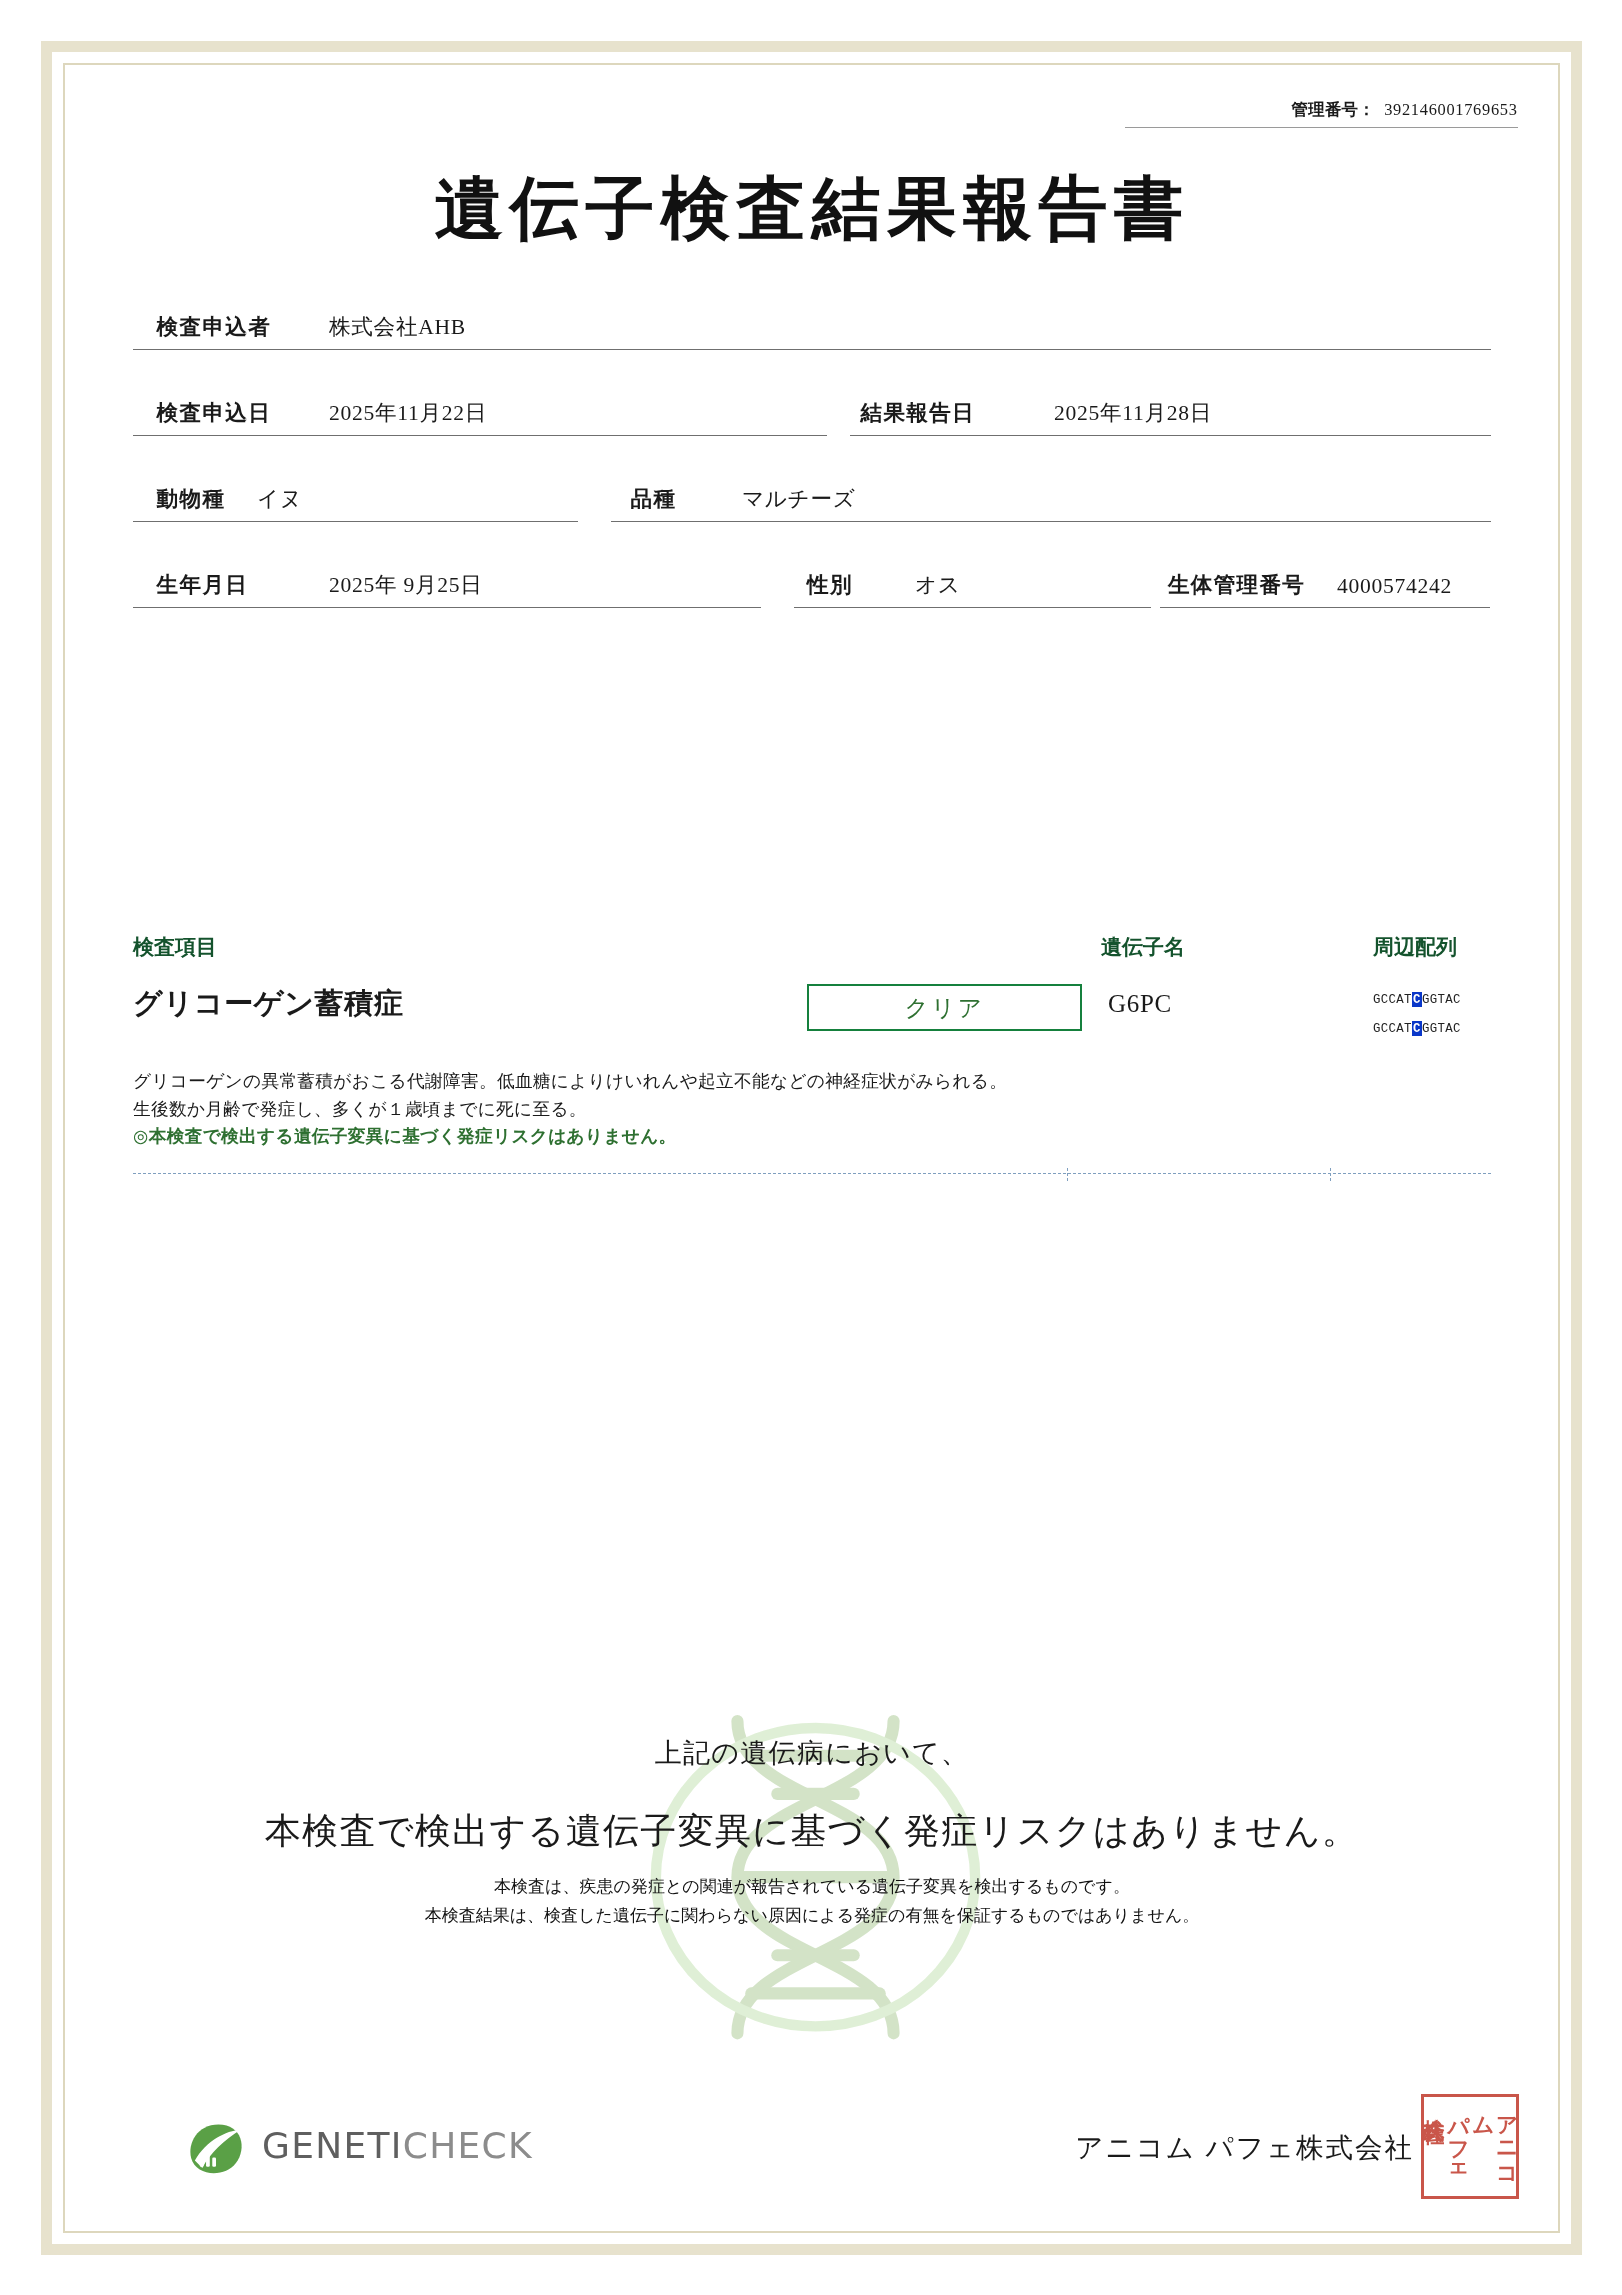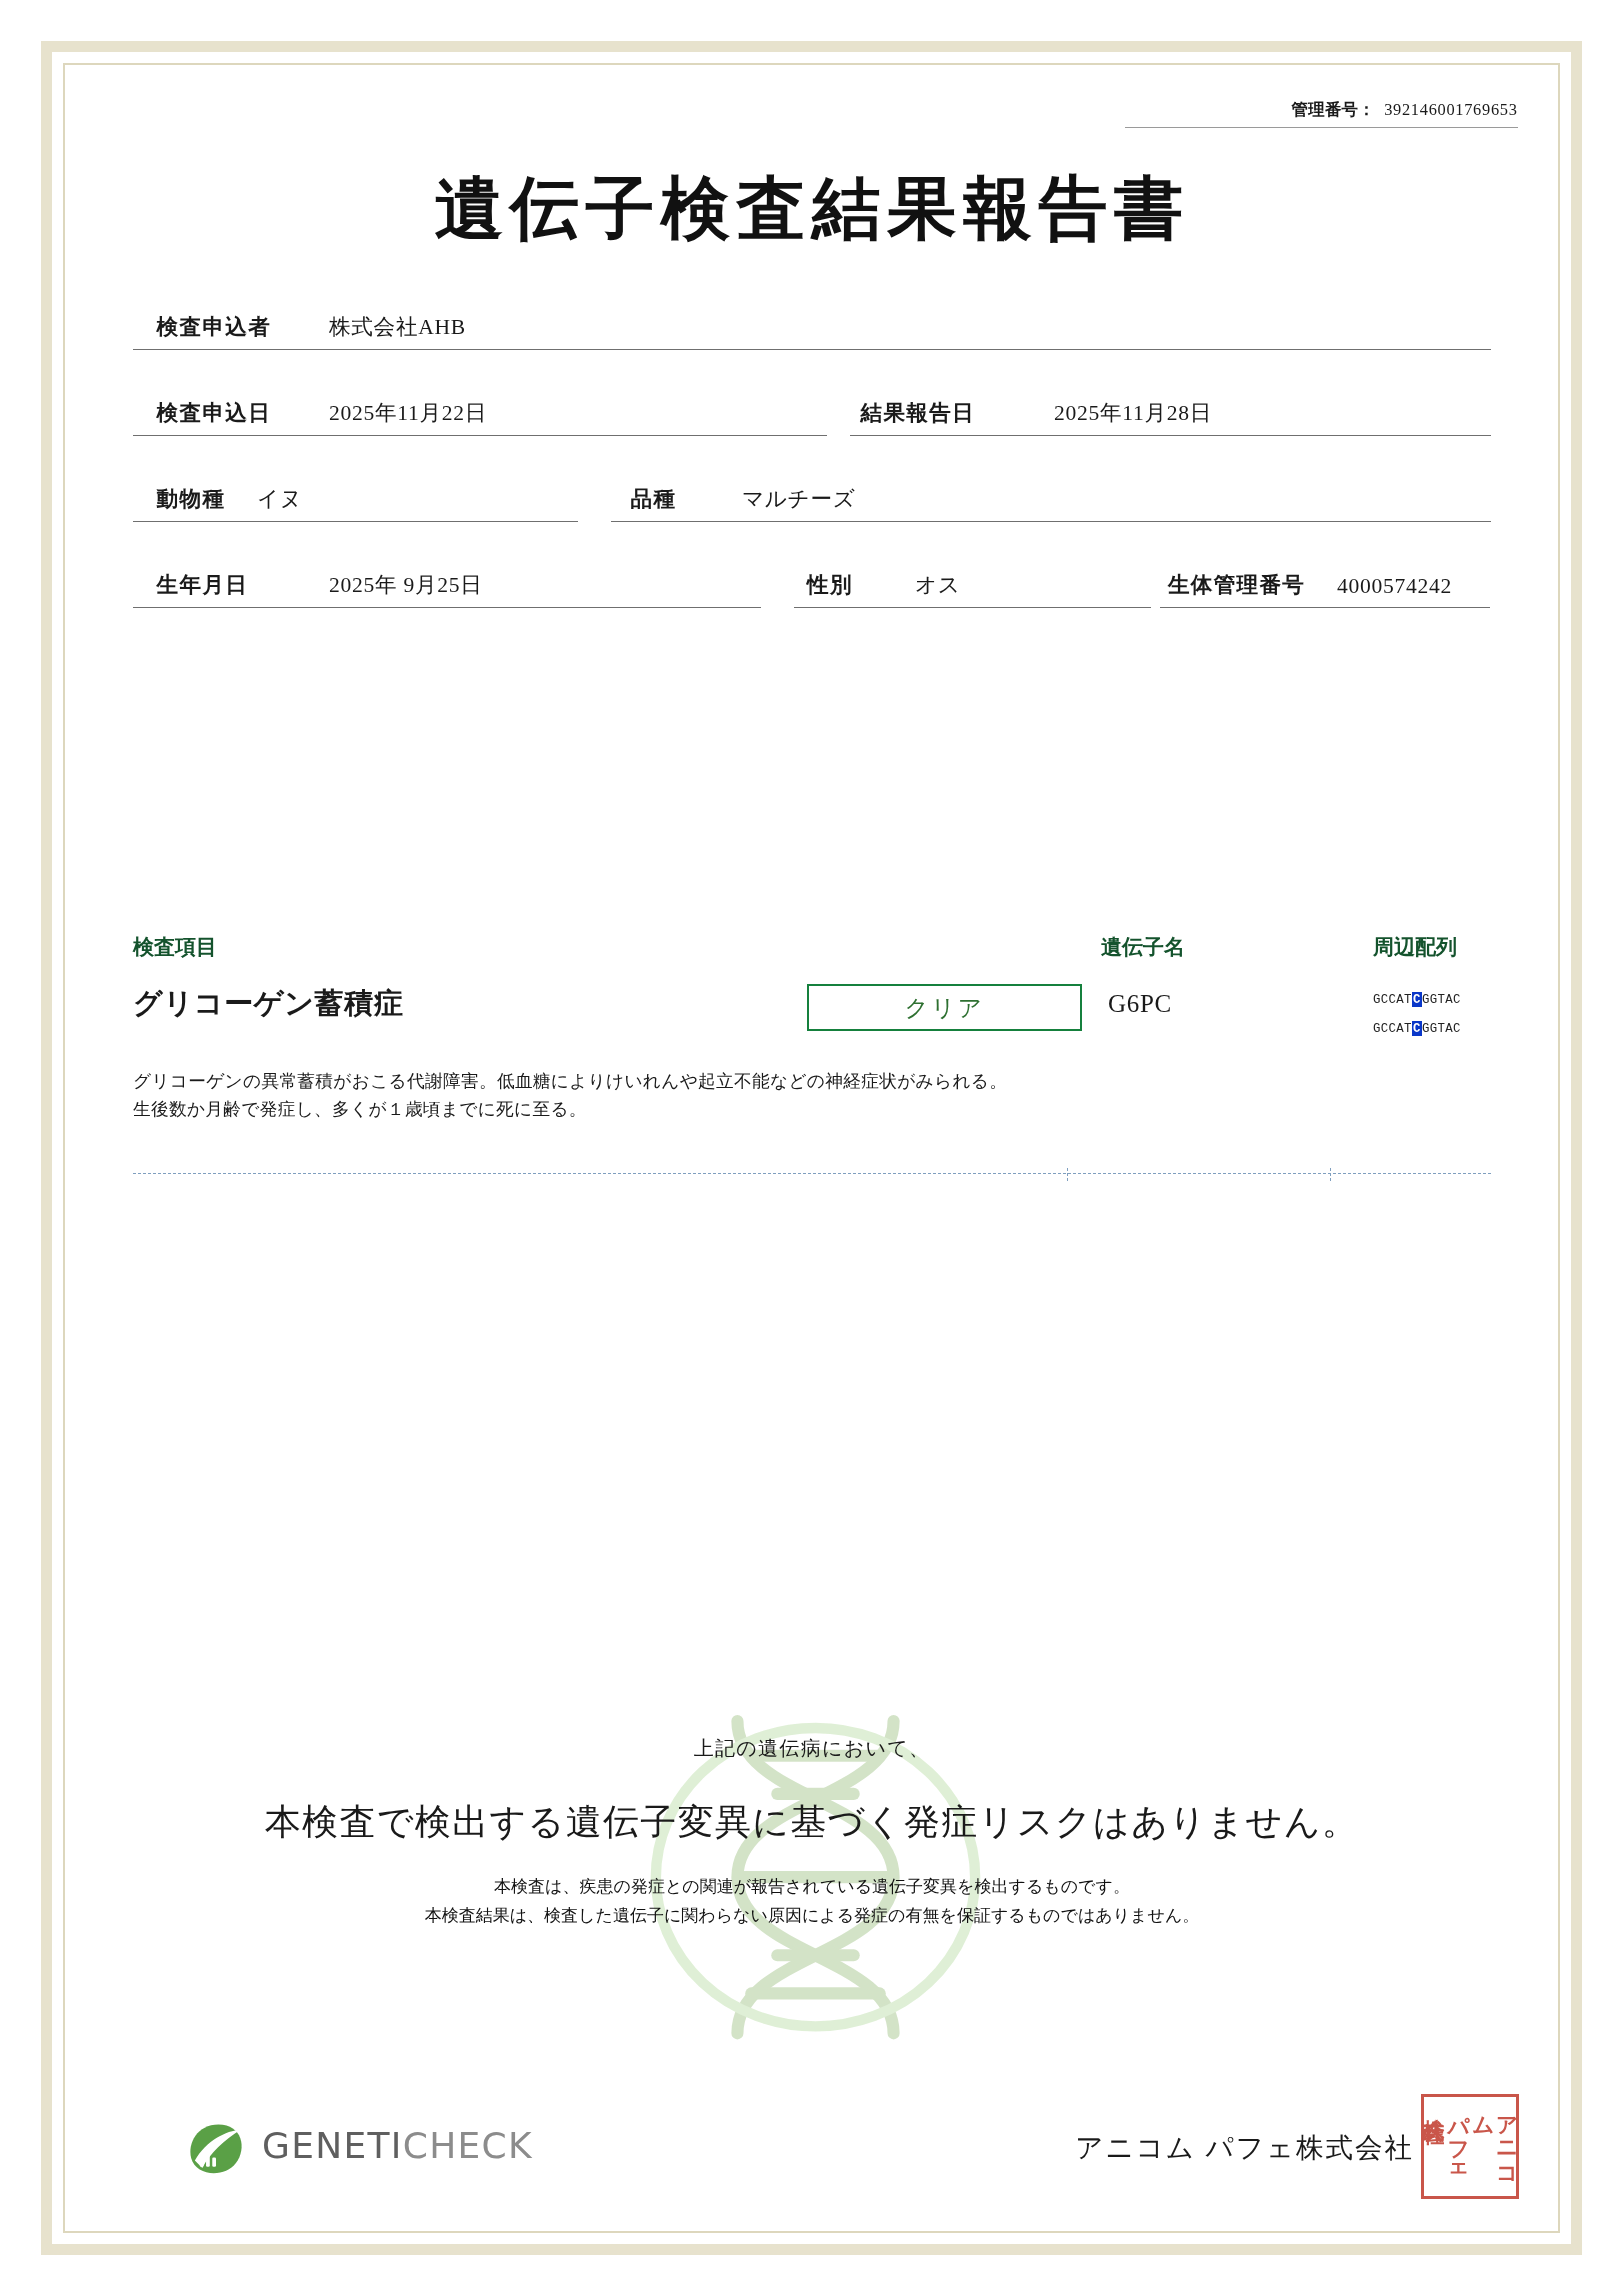"◎本検査で検出する遺伝子変異に基づく発症リスクはありません。" div.line { html: none -> <div>◎本検査で検出する遺伝子変異に基づく発症リスクはありません。</div> }
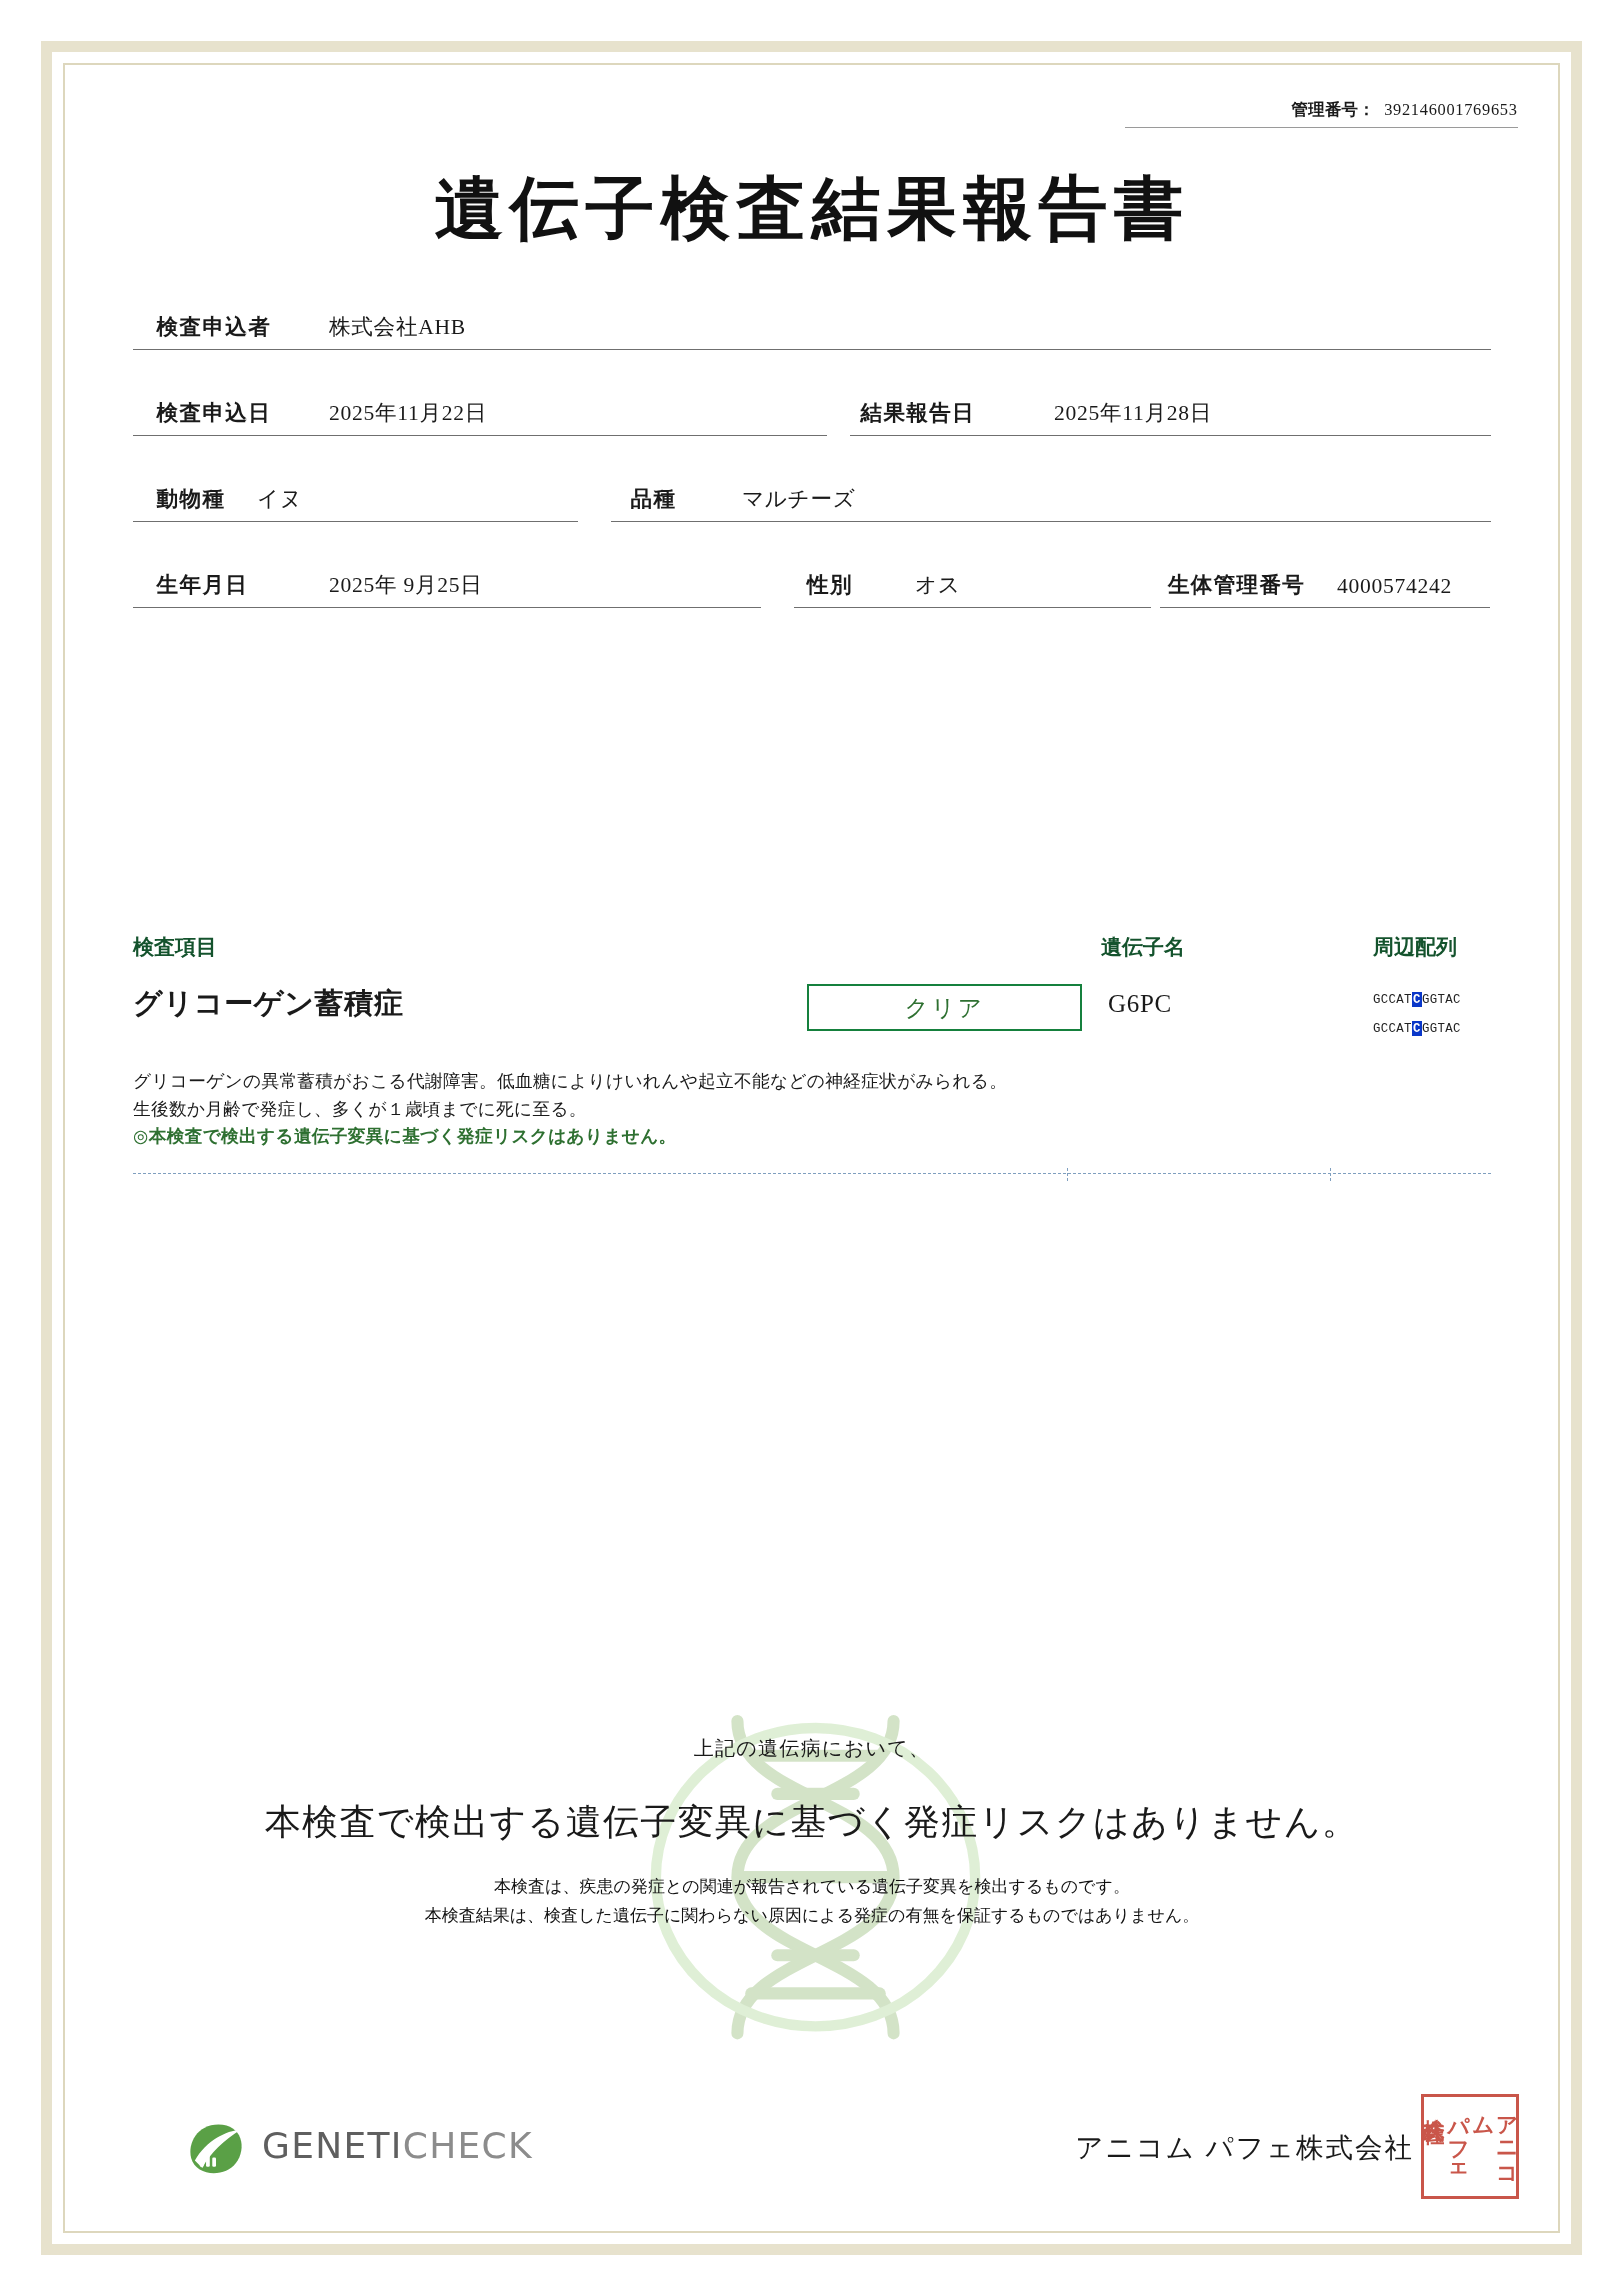"上記の遺伝病において、" .summary .s1 { font-size: 20px -> 27px }
